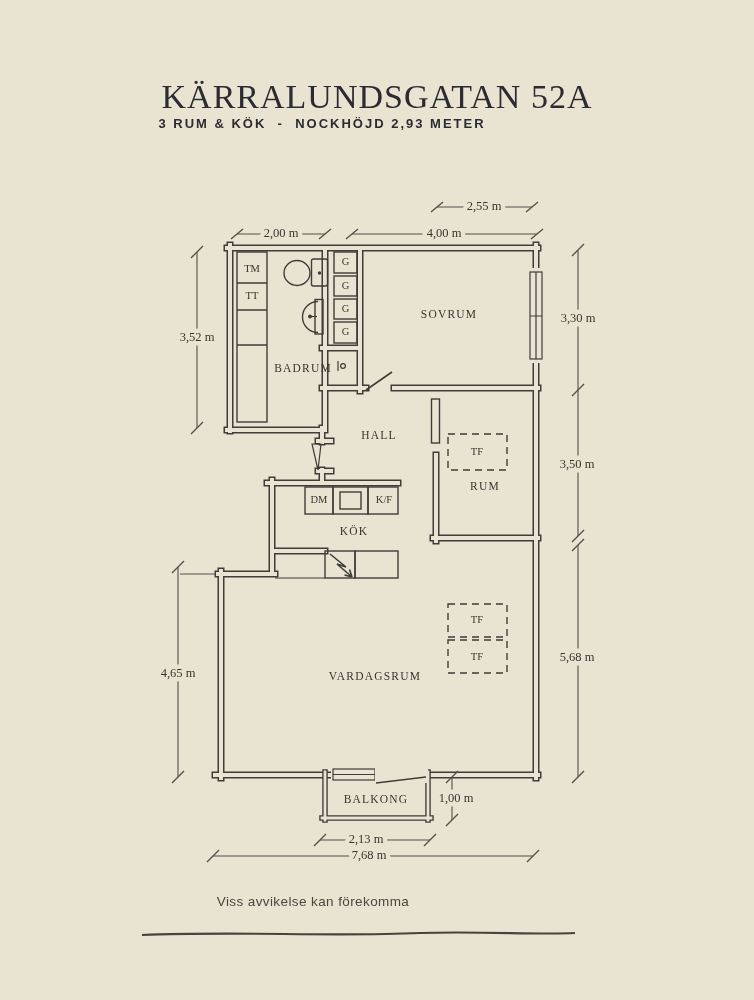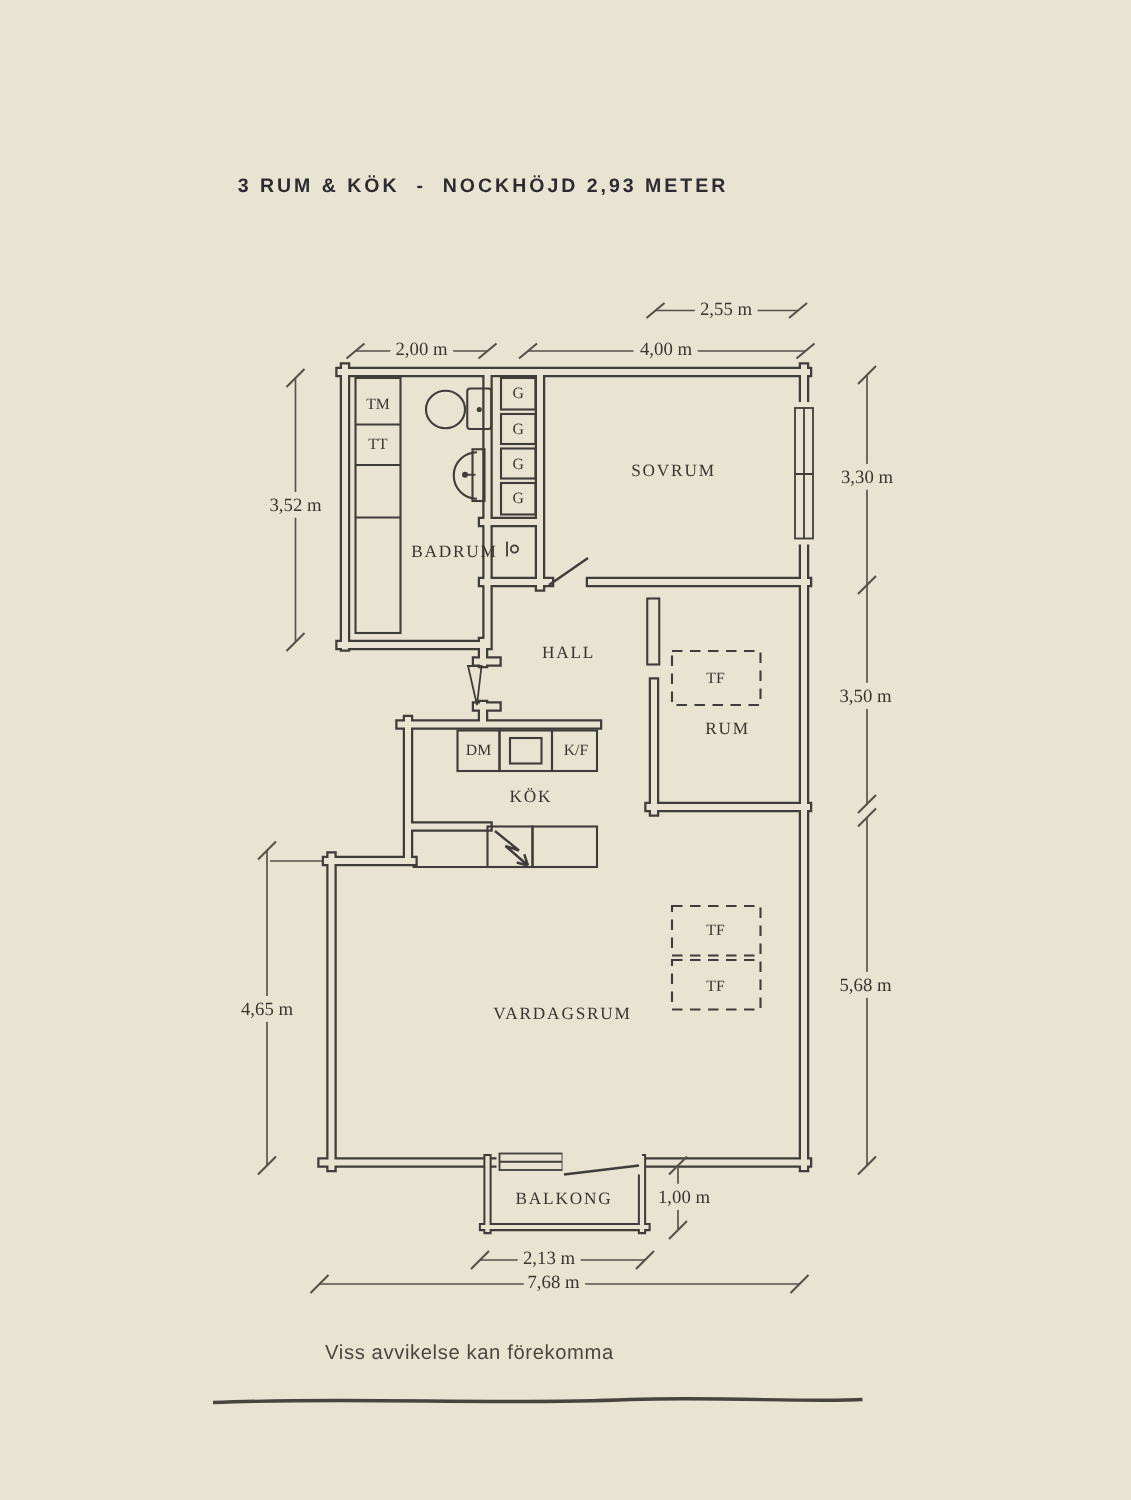"KÄRRALUNDSGATAN 52A" div.title { html: none -> <div>KÄRRALUNDSGATAN 52A</div> }
